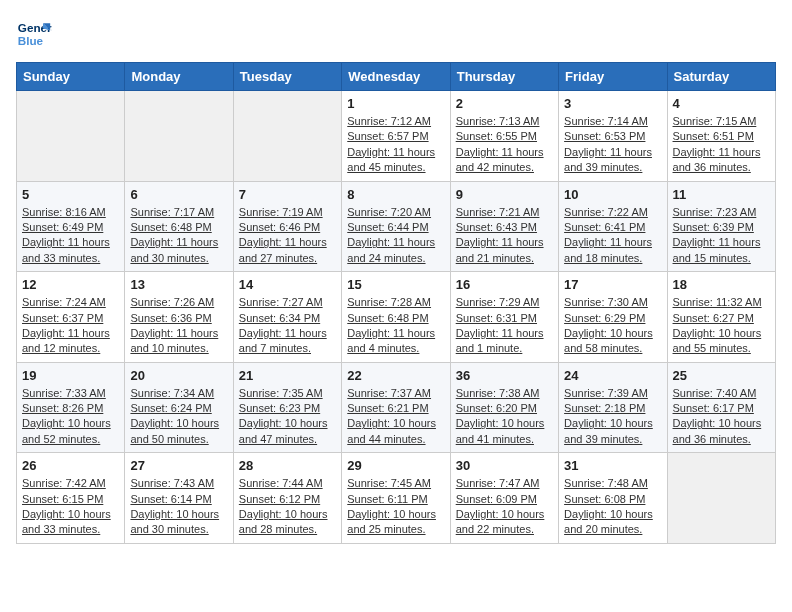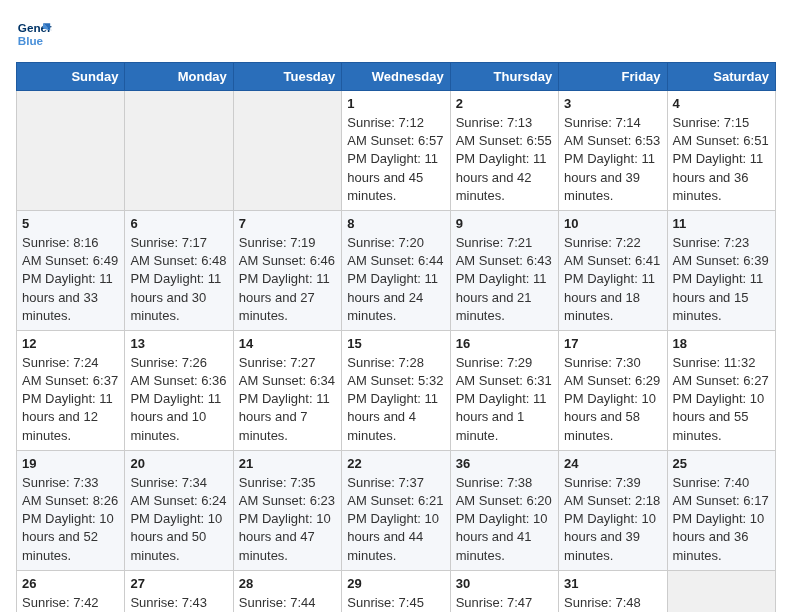"Sunday" thead tr th { text-align: right -> left }
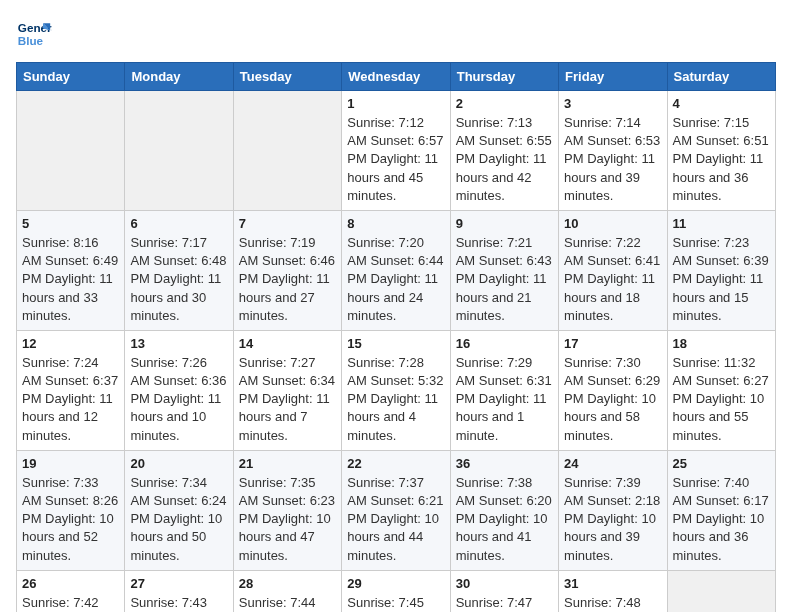"Sunrise: 7:12 AM Sunset: 6:57" .day-info { font-size: 13px -> 11px; text-decoration: none -> underline }
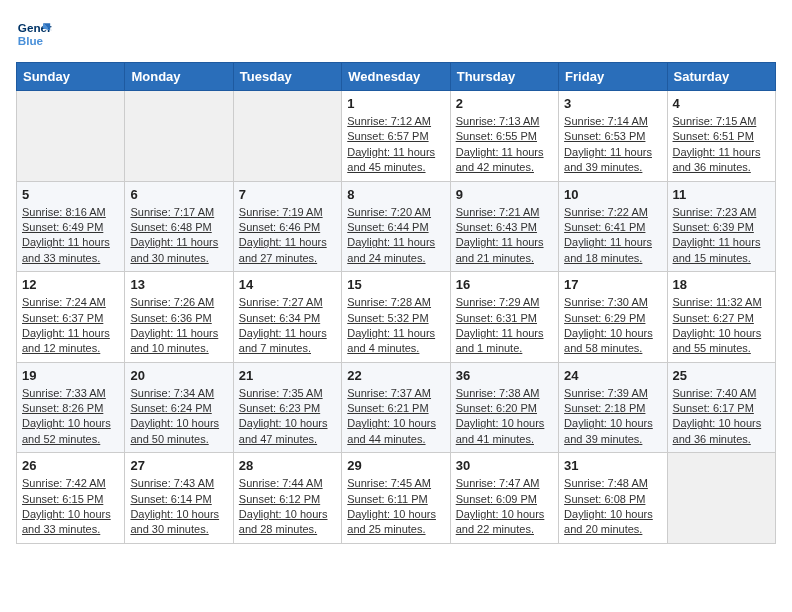"Sunrise: 7:28 AM Sunset: 5:32" div.day-info { text: 5:32 -> 6:48 }
